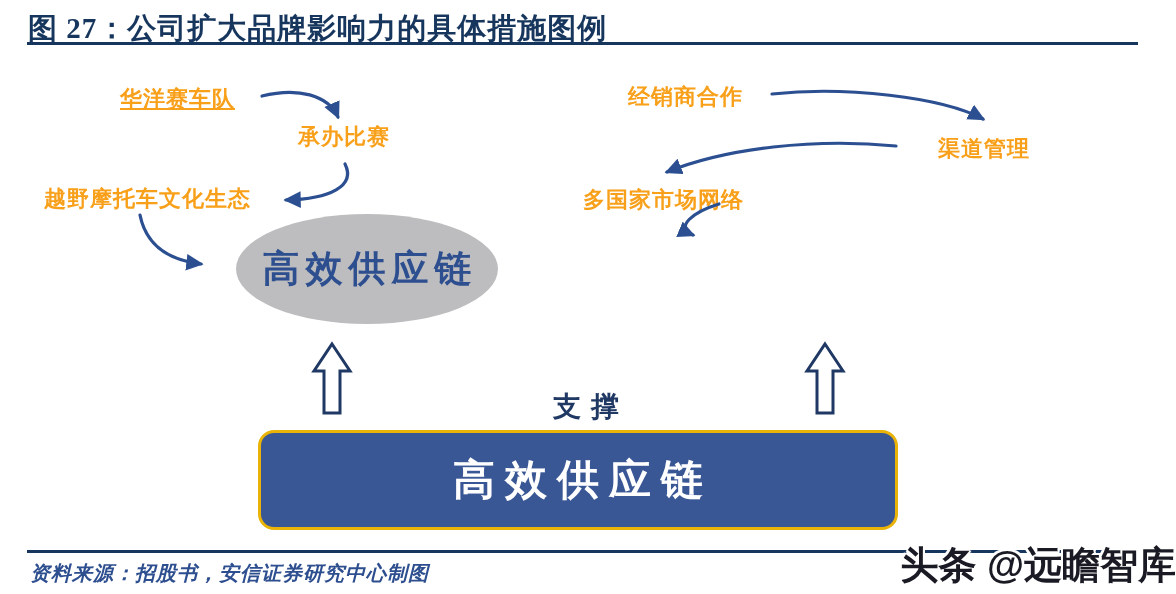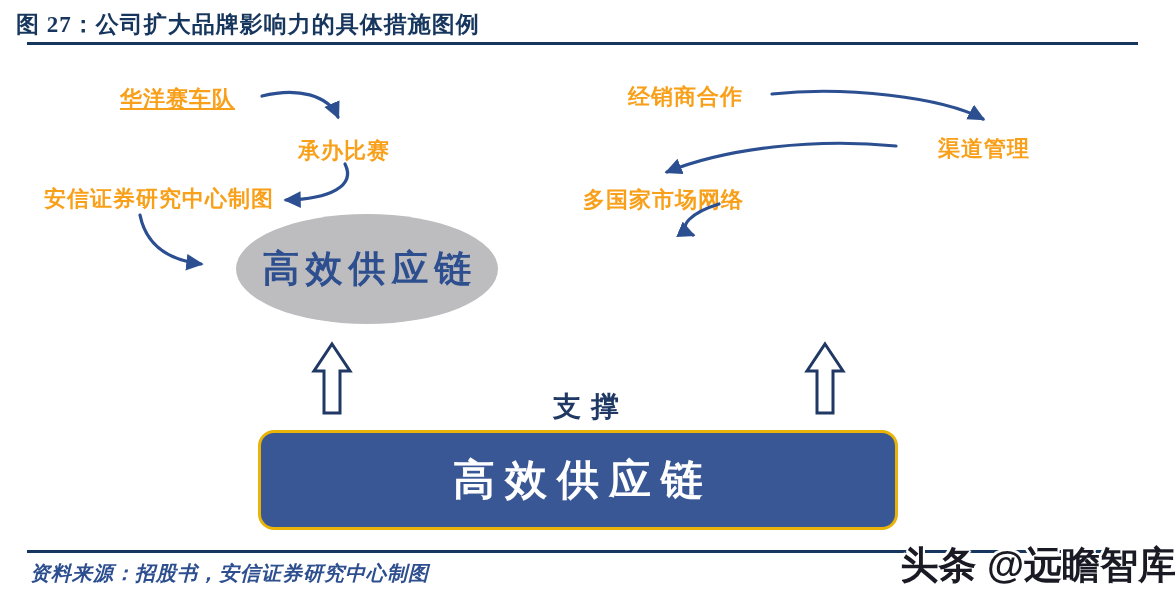"图 27：公司扩大品牌影响力的具体措施图例" .figure-title { font-size: 23px -> 29px; left: 16px -> 28px }
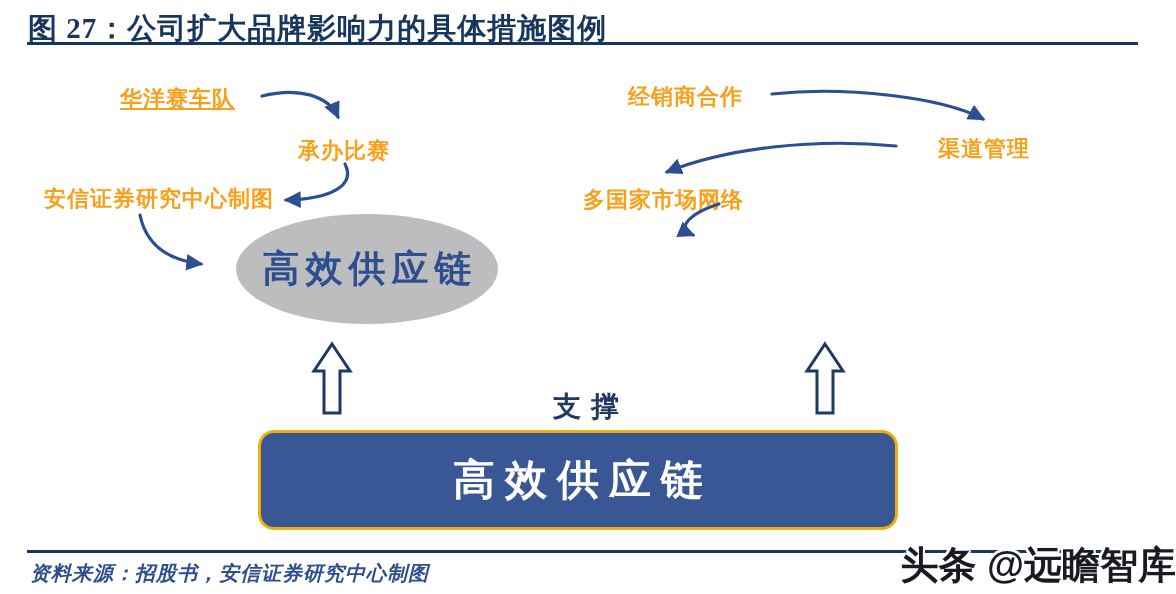"承办比赛" .lbl-host { top: 136px -> 122px }
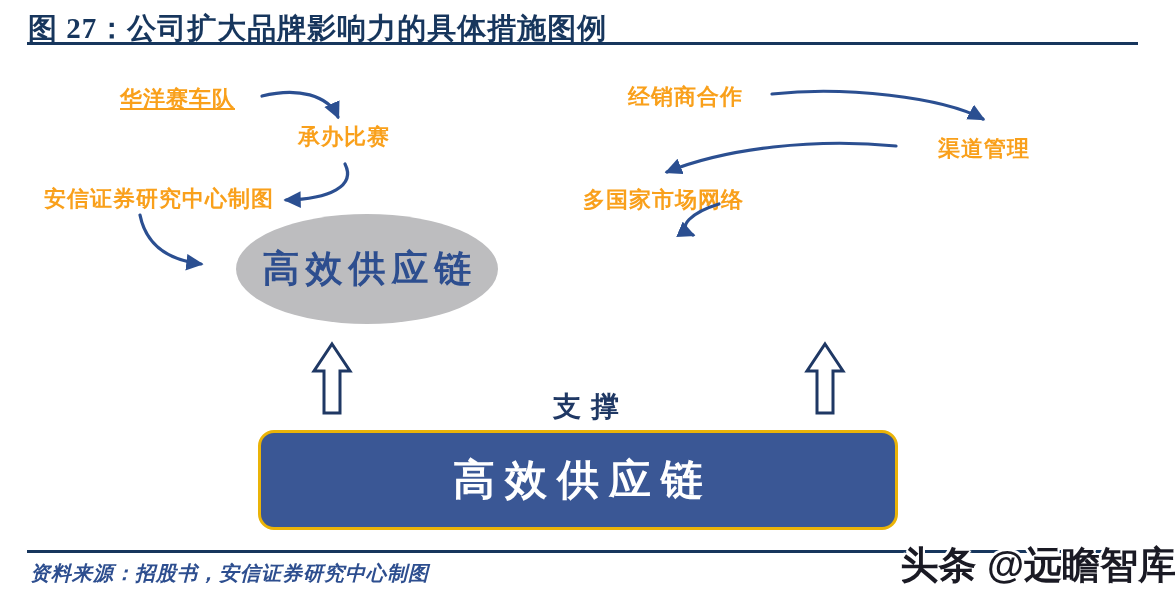"安信证券研究中心制图" div.olabel { text: 安信证券研究中心制图 -> 越野摩托车文化生态 }
